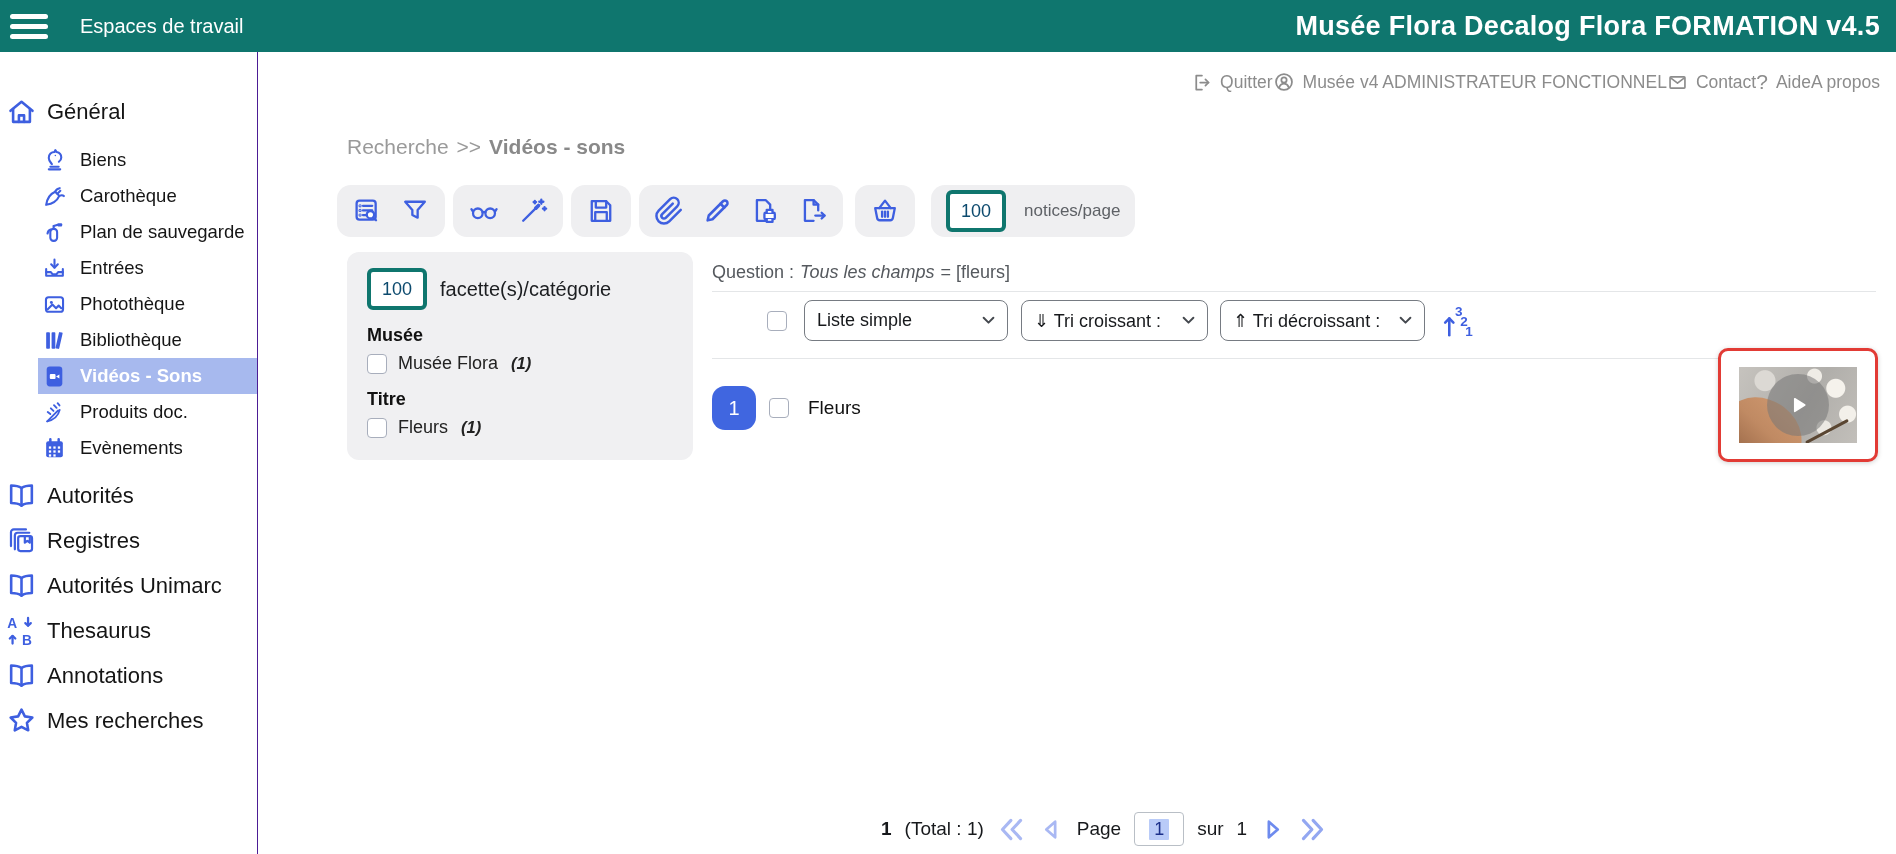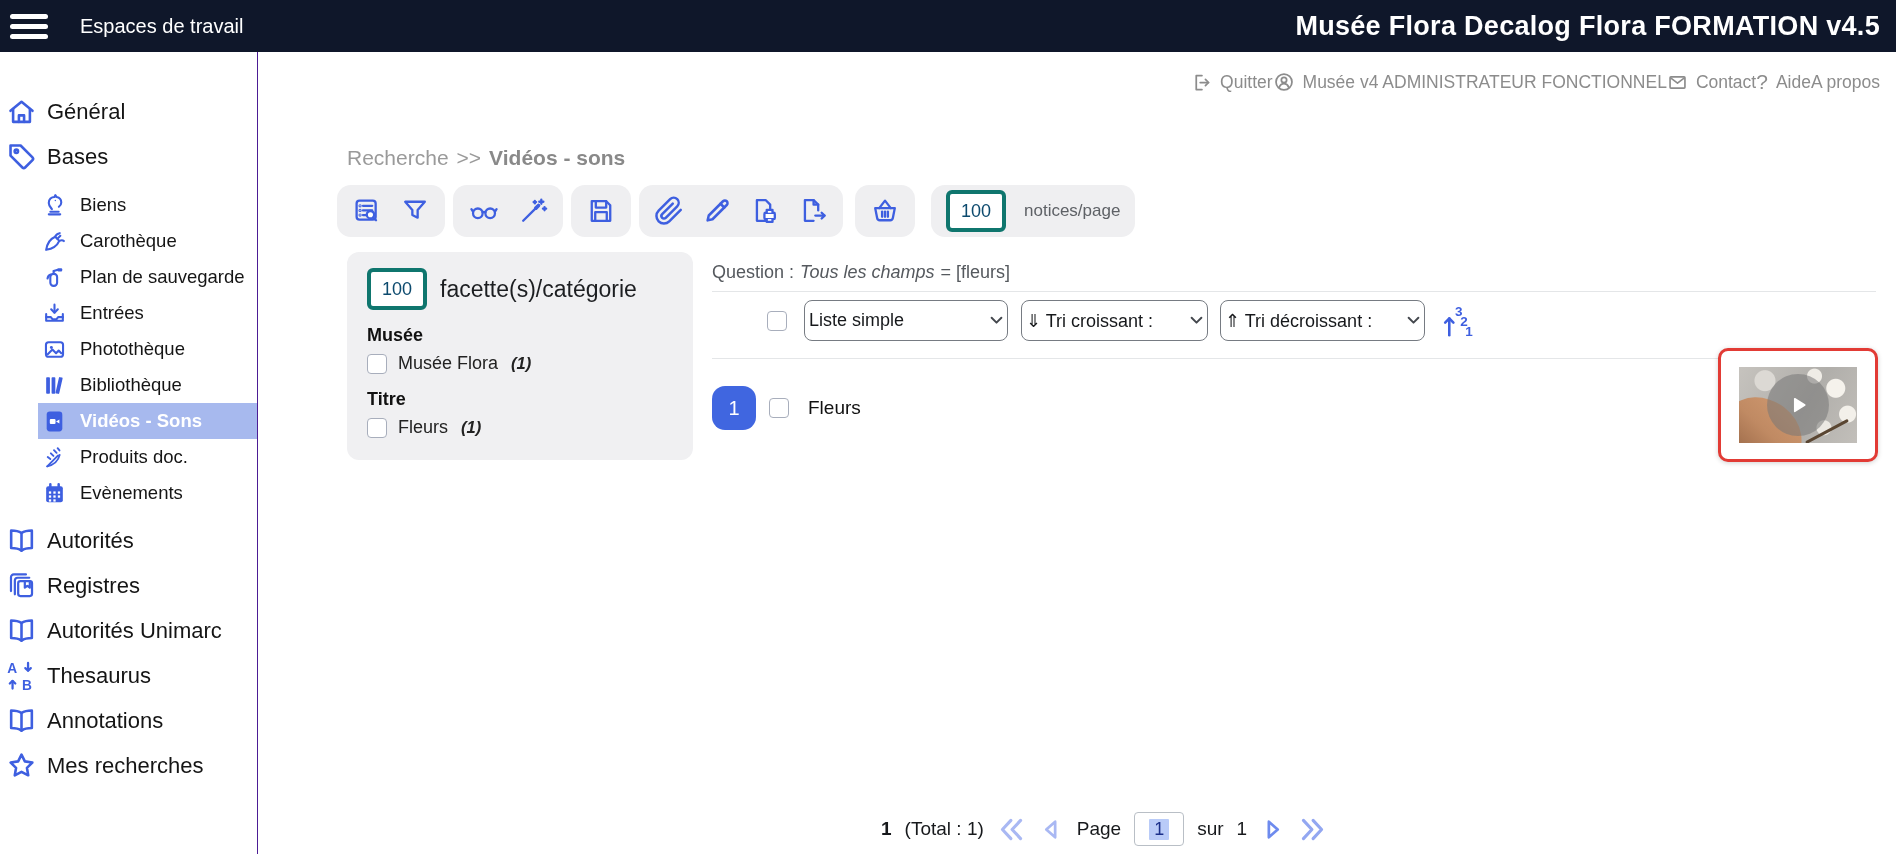"Espaces de travail" .hdr { background: #0f172a -> #0f766e }
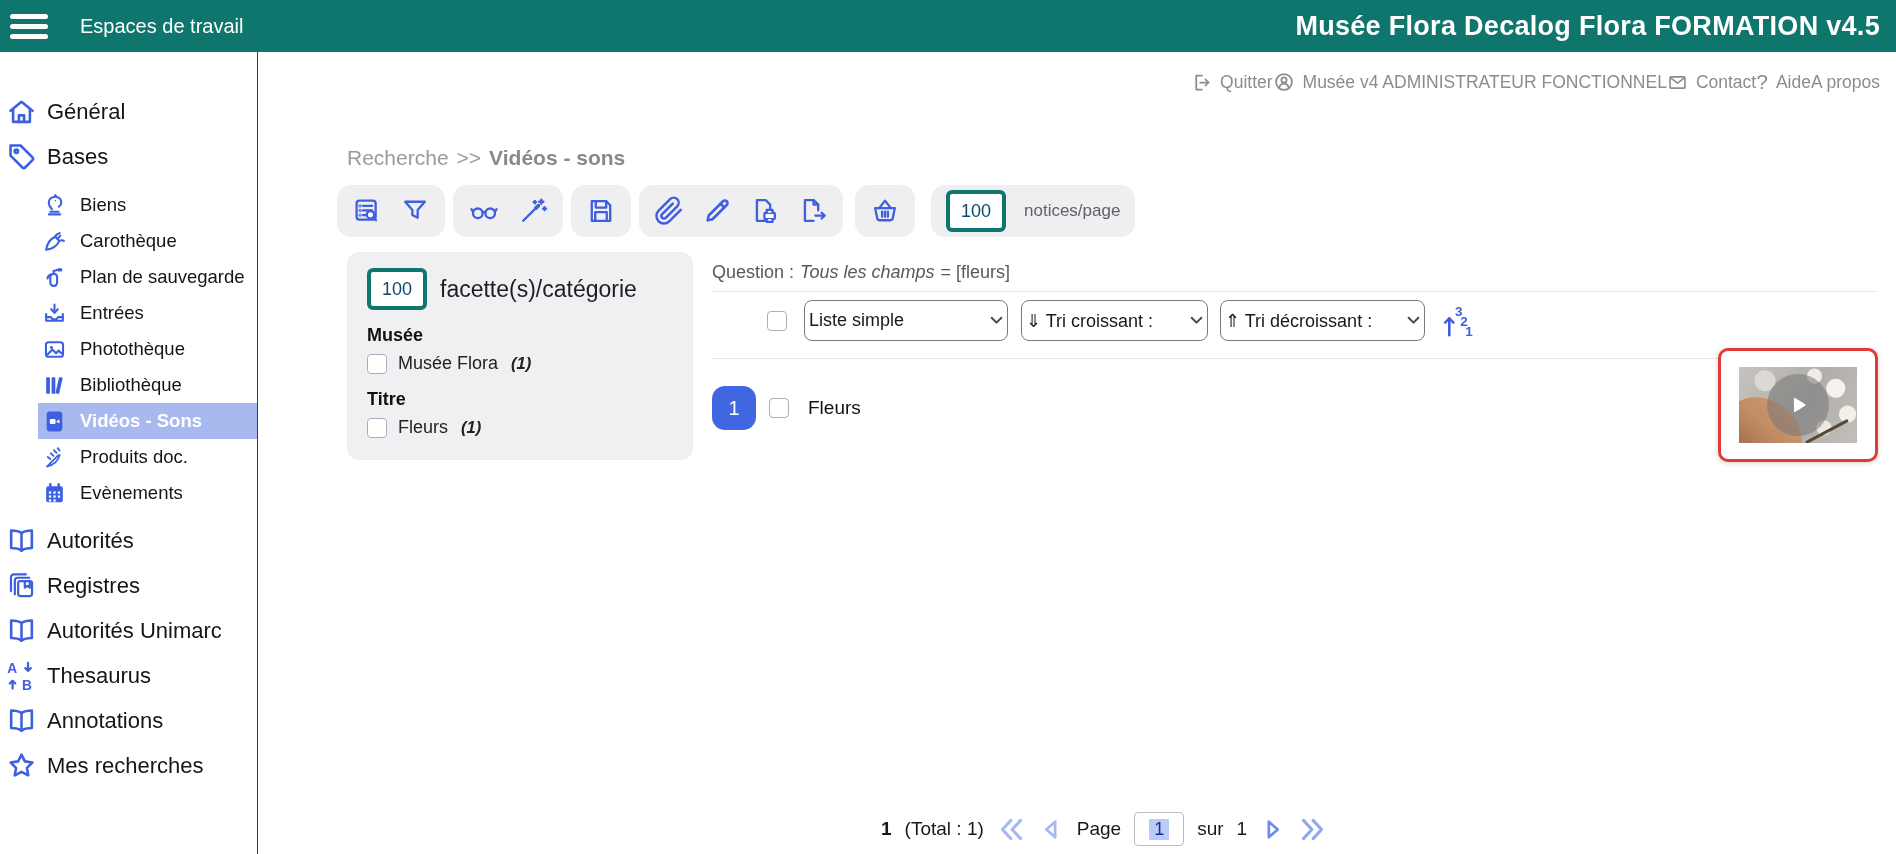"Bases" div.si { html: <div> <span> <svg> <path></path> <circle></circle> </svg> </span> <span>Bases</span> </div> -> none }
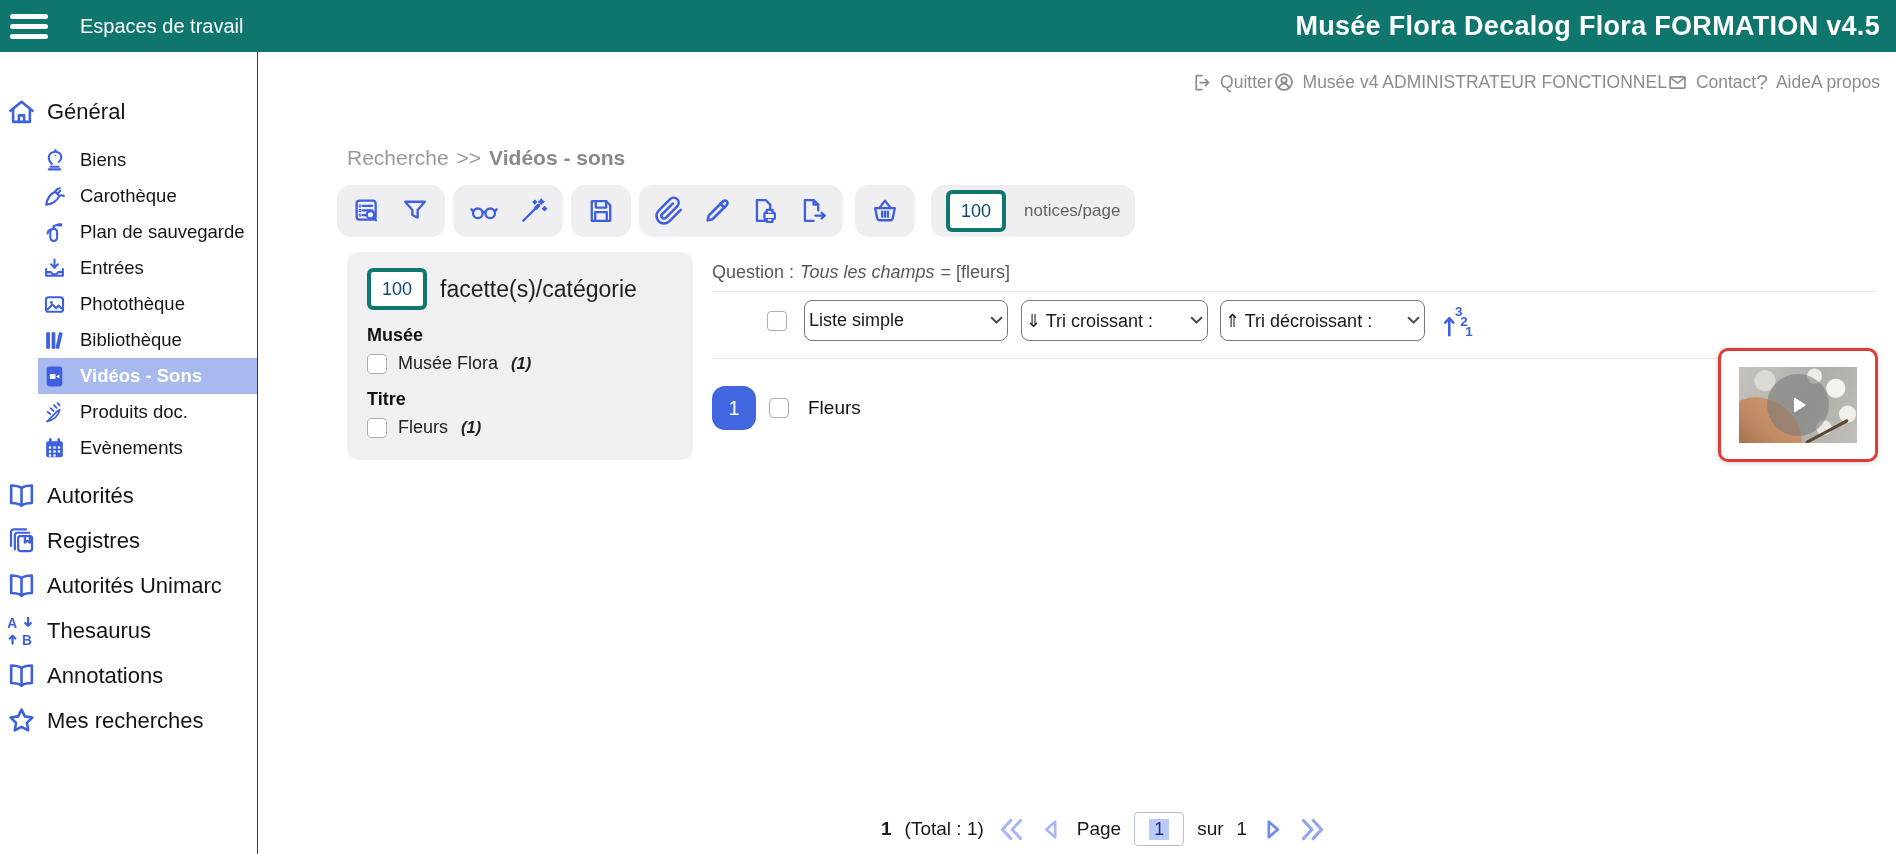"Recherche" .crumb { top: 94px -> 83px }
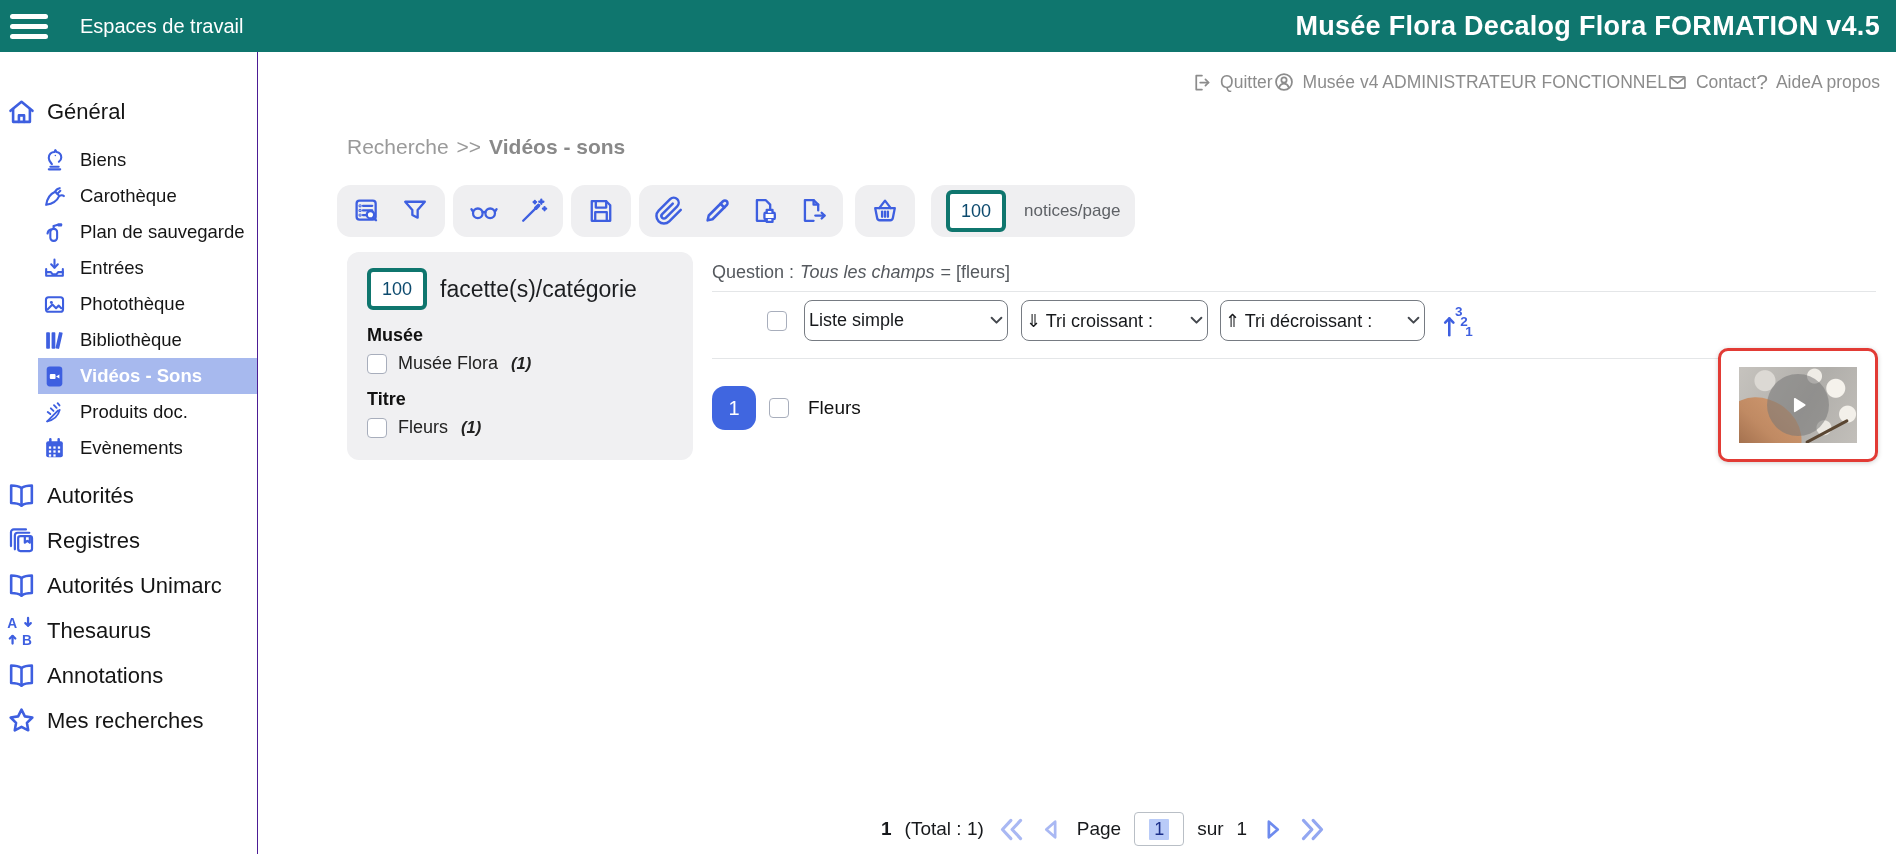"facette(s)/catégorie" span { font-size: 23px -> 20px }
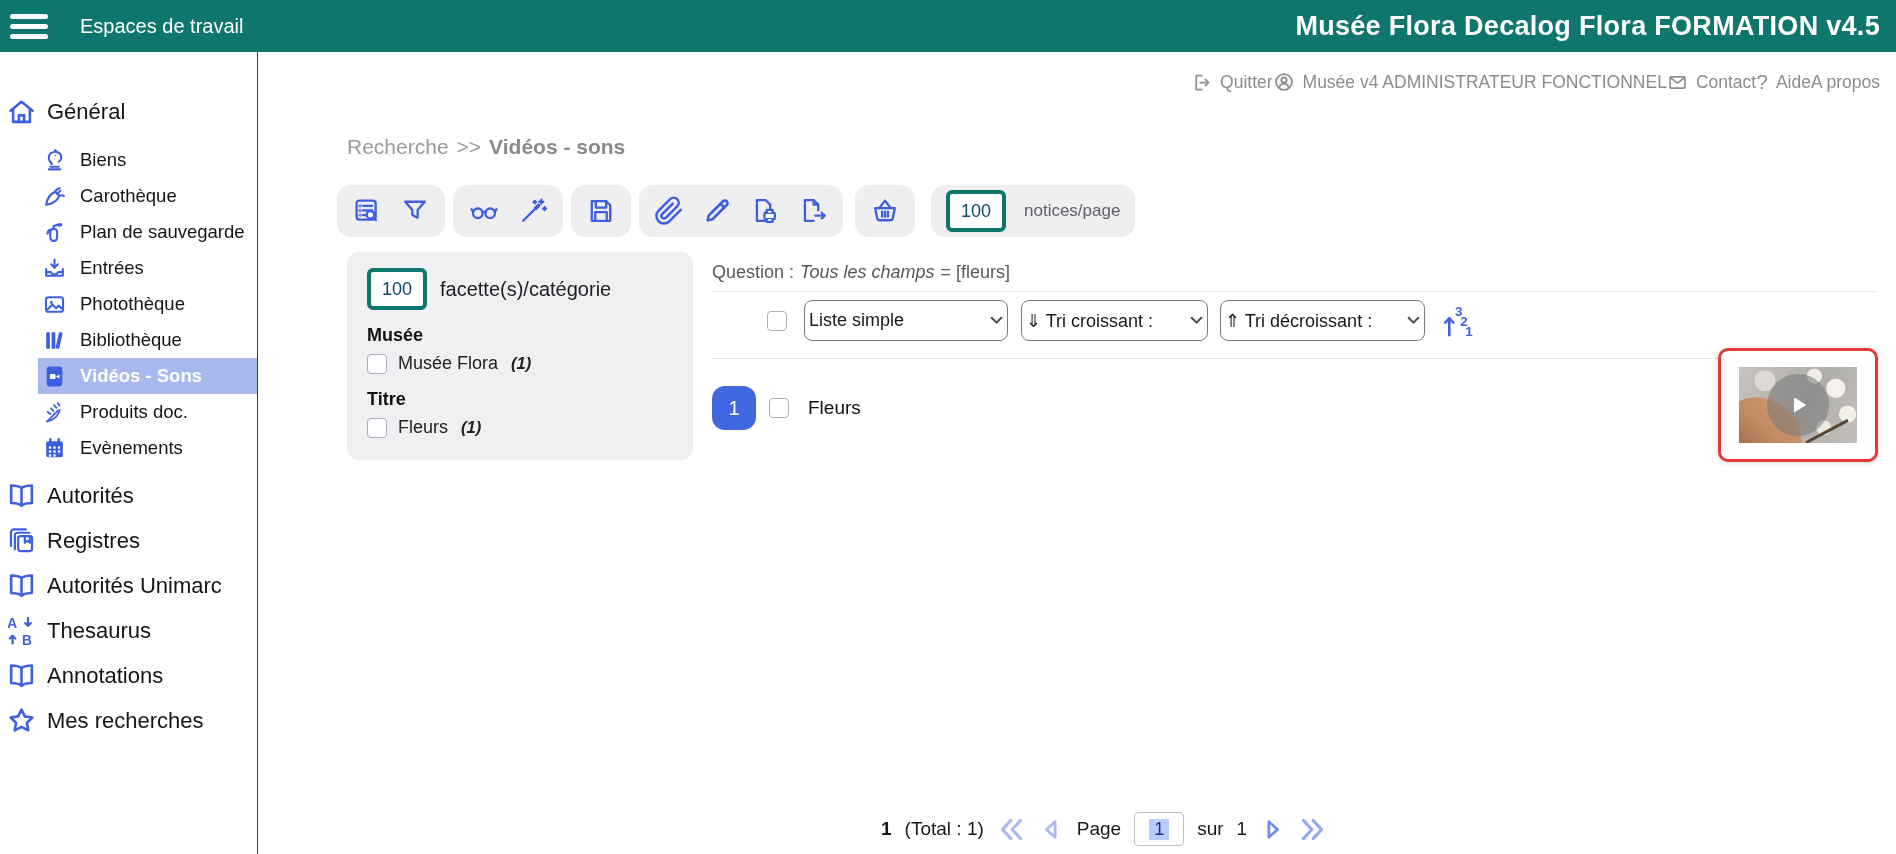"Liste simple" .fsel { padding: 0 4px -> 0 12px }
